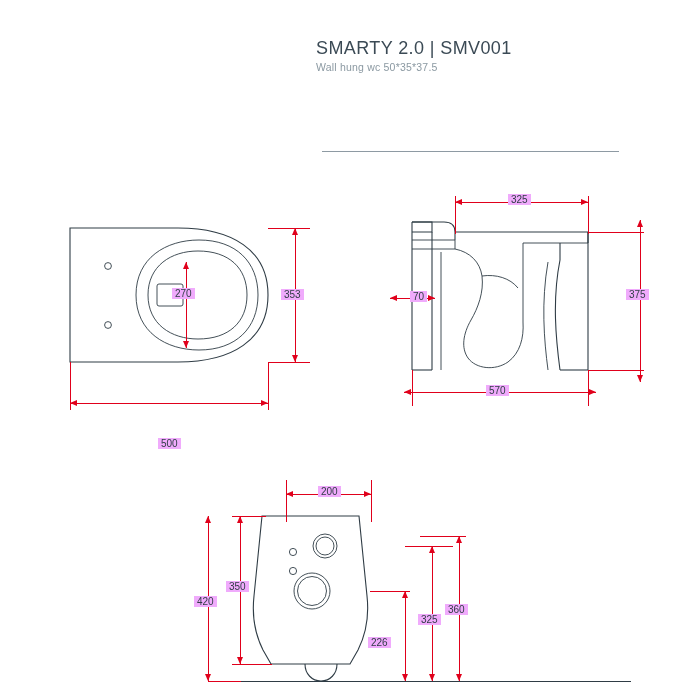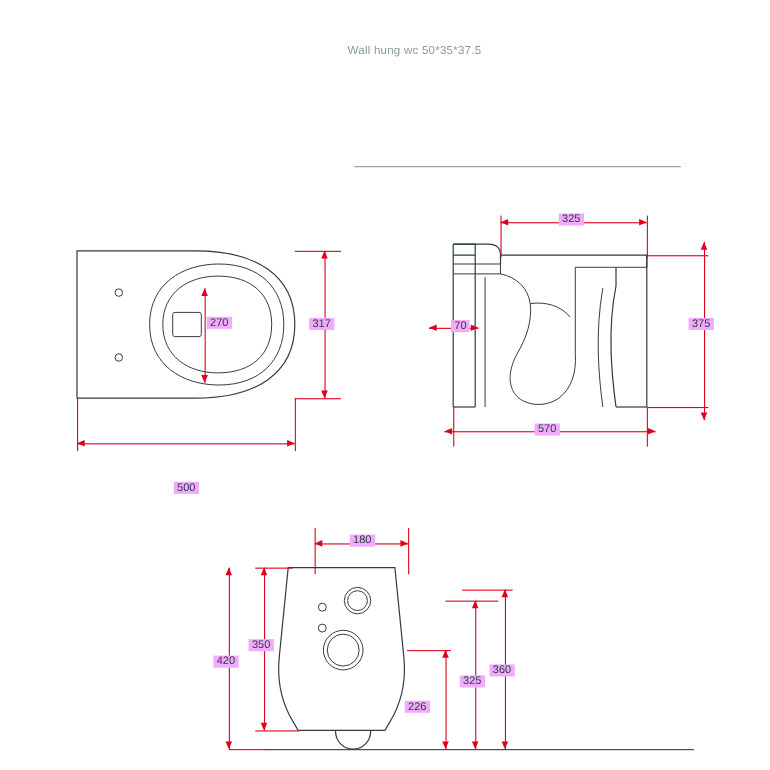"SMARTY 2.0 | SMV001" div.title { html: none -> <div>SMARTY 2.0 | SMV001</div> }
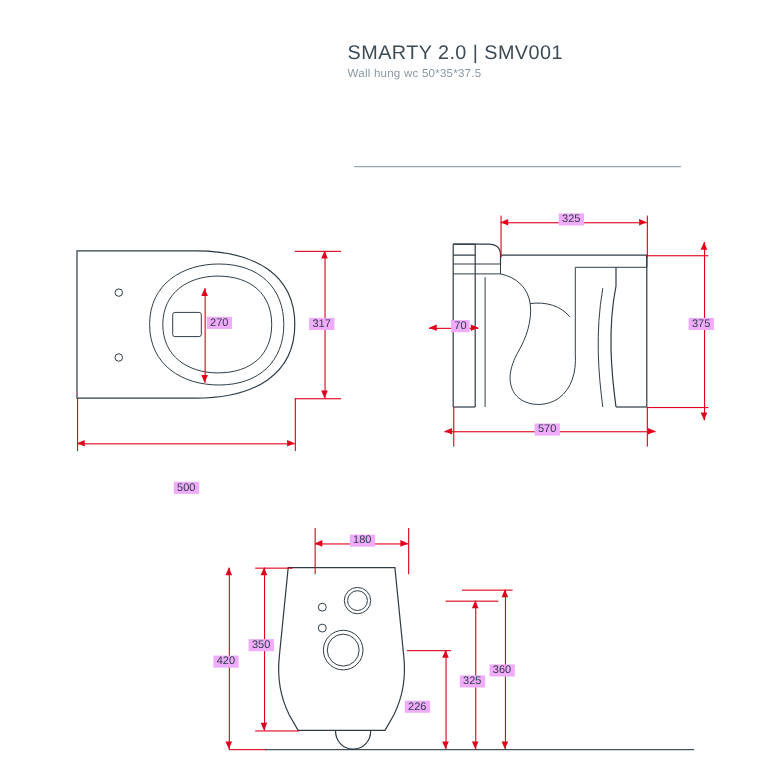"270" div.dlabel { left: 188px -> 172px }
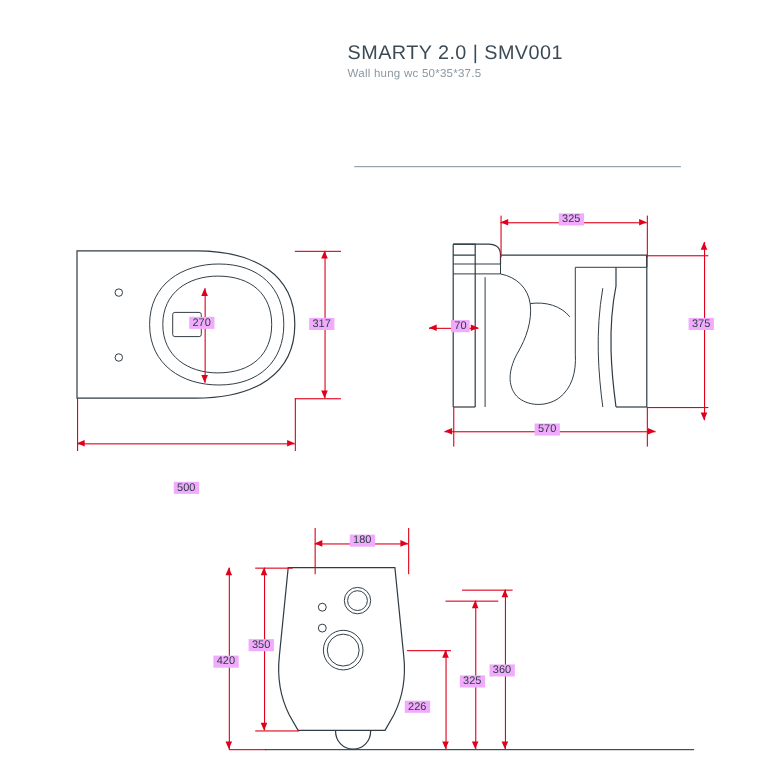"317" div.dlabel { text: 317 -> 353 }
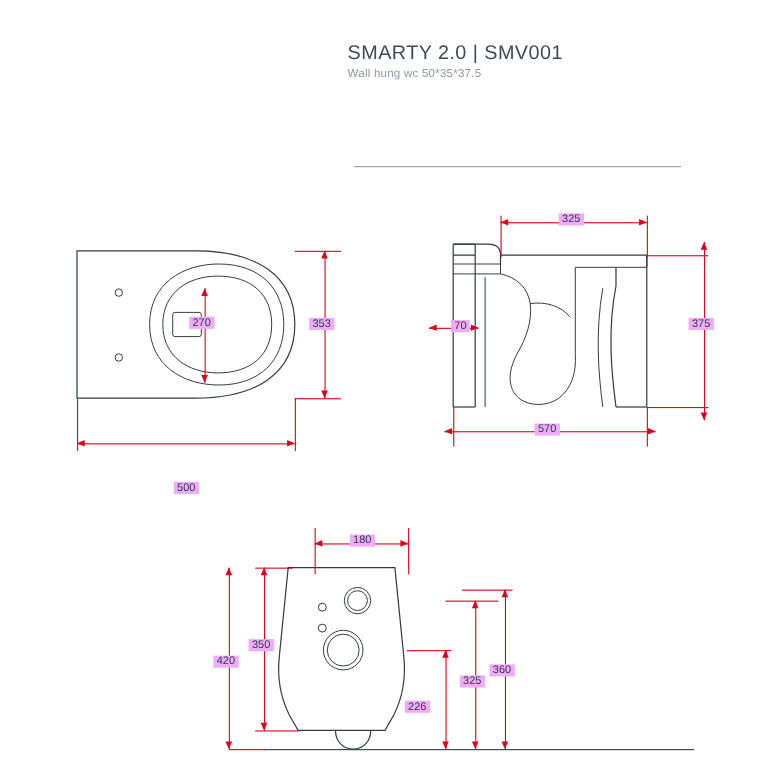"180" div.dlabel { text: 180 -> 200 }
